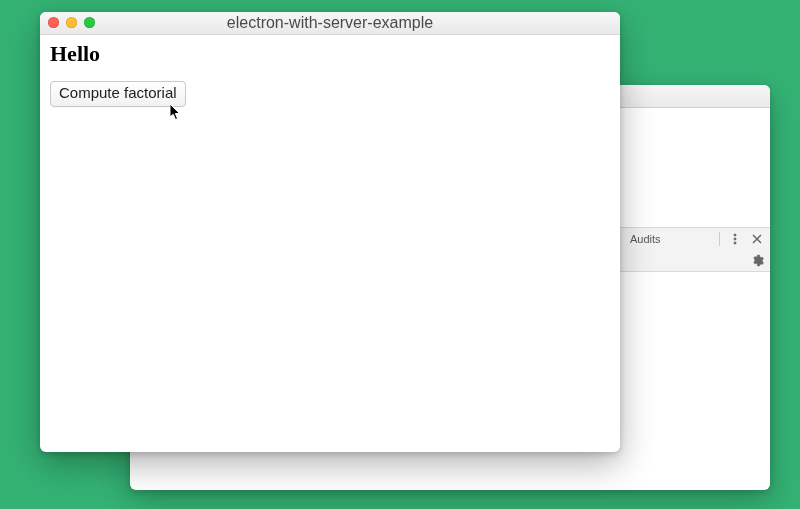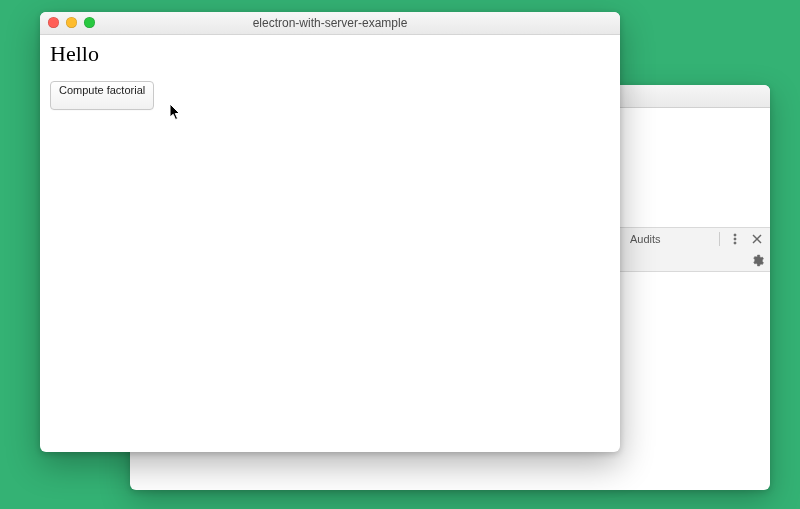"electron-with-server-example" .title-text { font-size: 12px -> 16px }
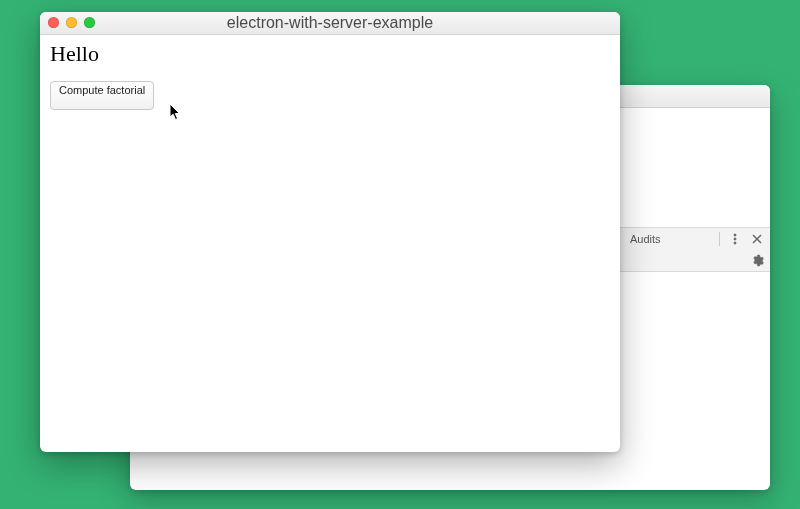"Hello" .app-content h1 { font-weight: 400 -> 700 }
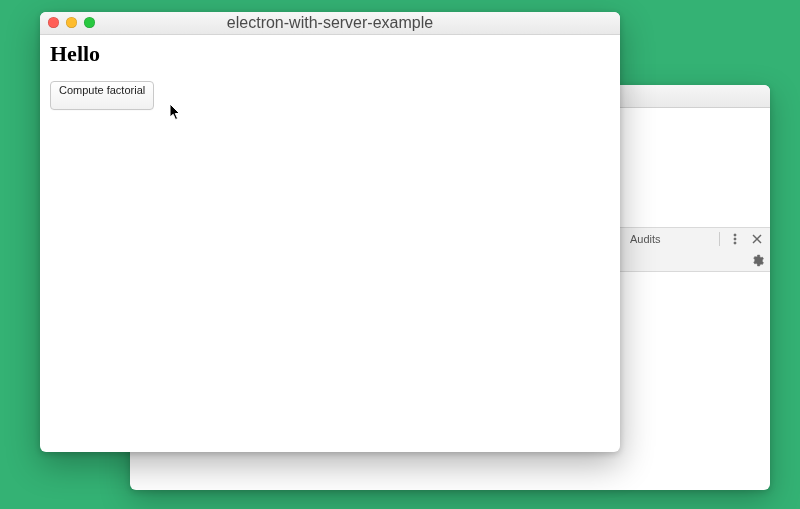"Compute factorial" .mac-btn { font-size: 11px -> 15px; padding: 2px 8px 13px 8px -> 2px 8px 5px 8px }
